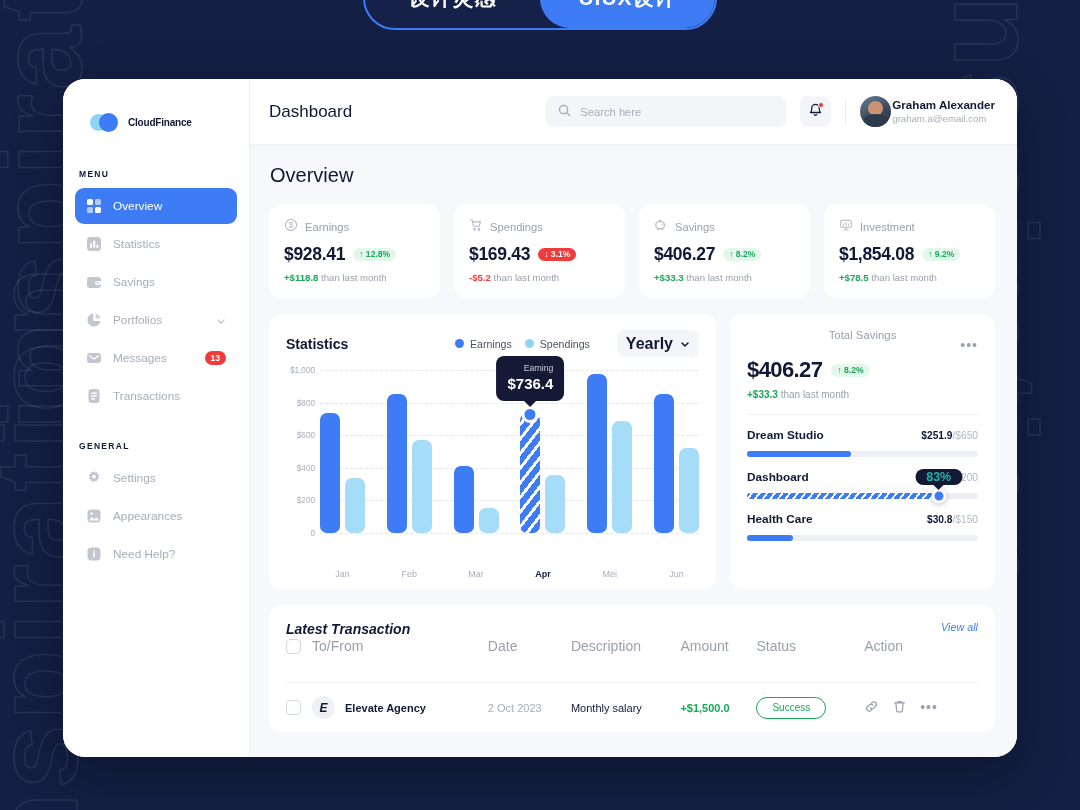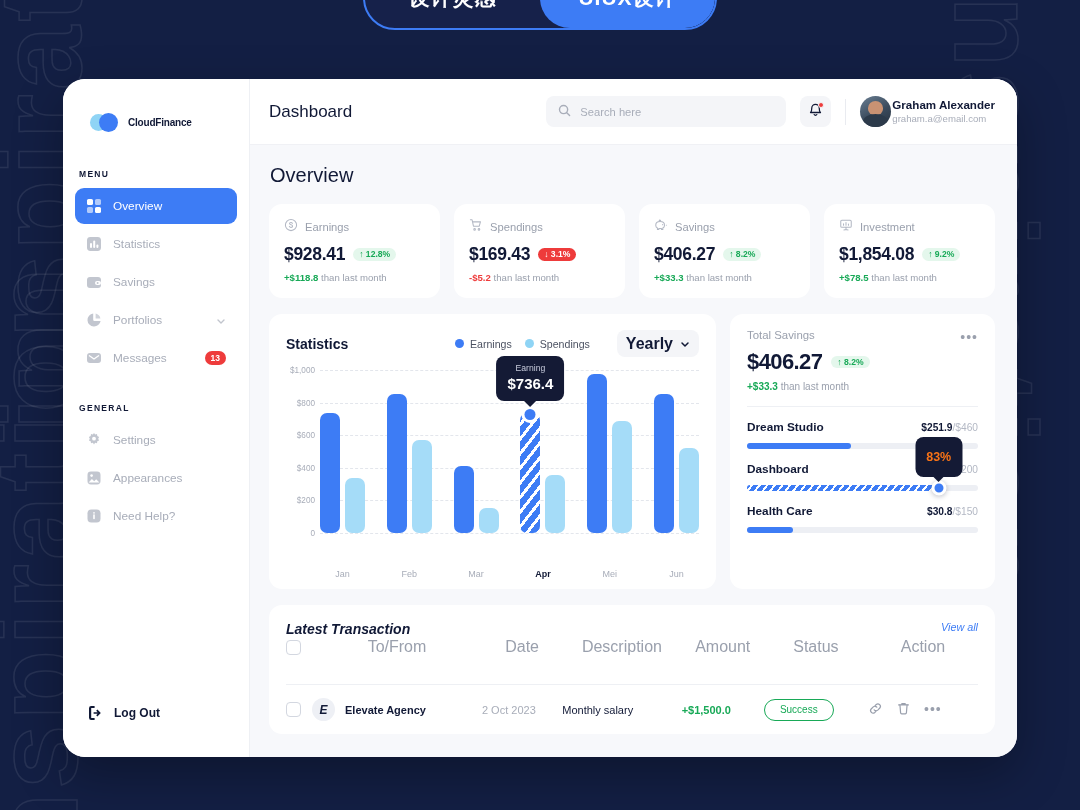"Total Savings" .sav-top { align-items: flex-end -> center; flex-direction: none -> column }
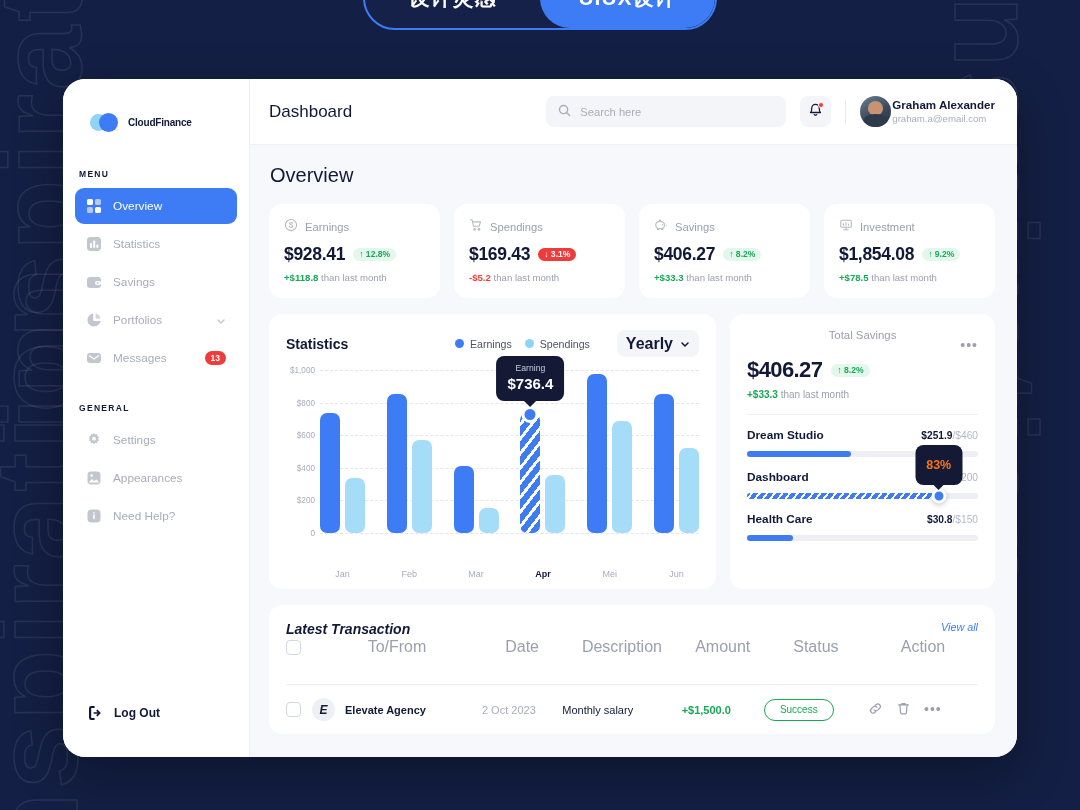"Earning" .tip { text-align: center -> right }
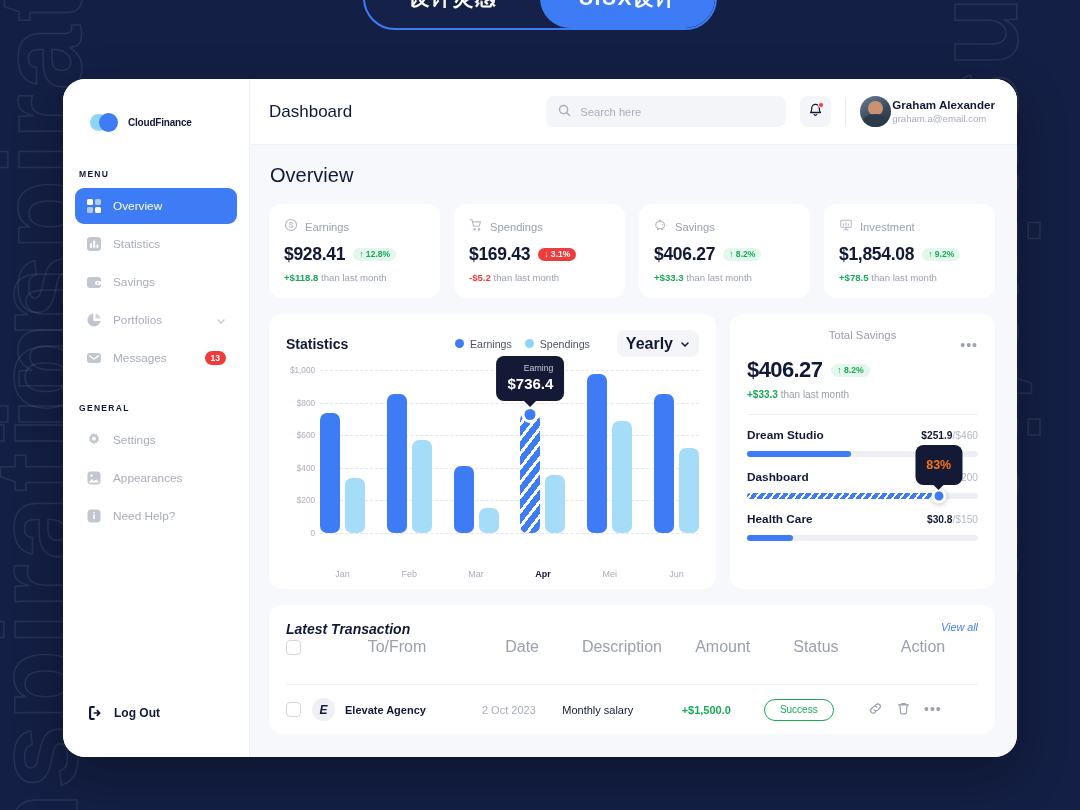"Transactions" div.nav-item { html: none -> <div> <span> <svg> <rect></rect> <rect></rect> <rect></rect> <rect></rect> </svg> </span> <span>Transactions</span> </div> }
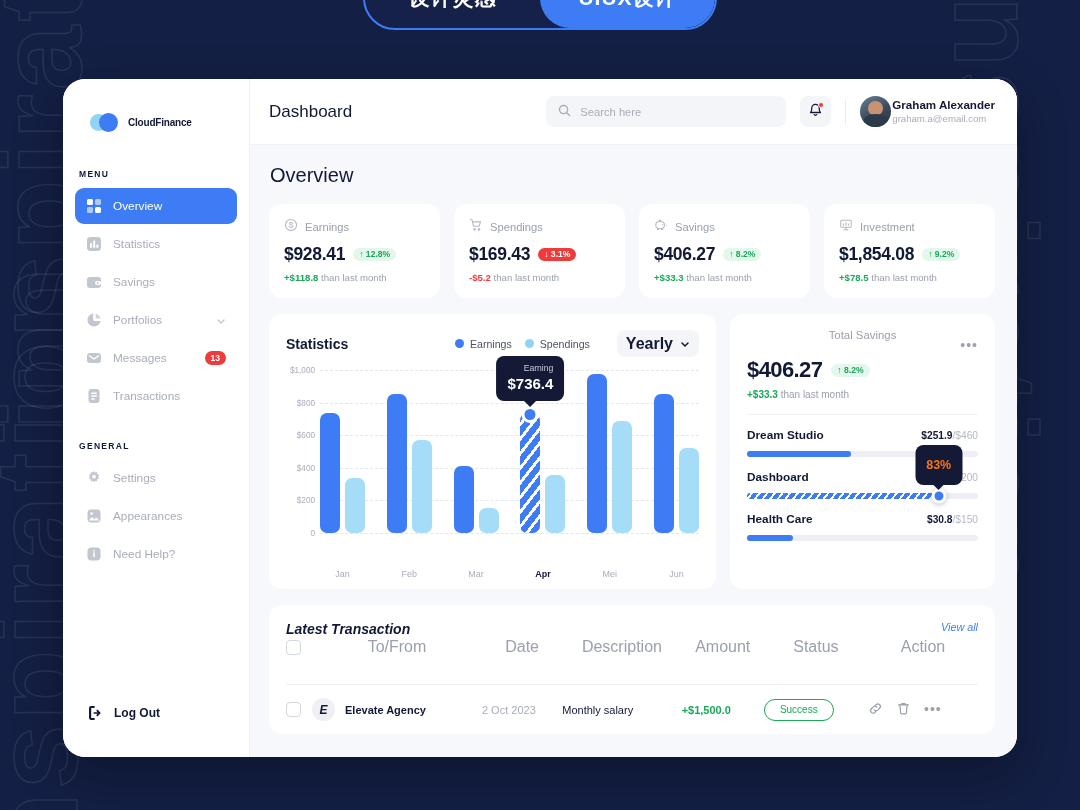"/$460" span { text: /$460 -> /$650 }
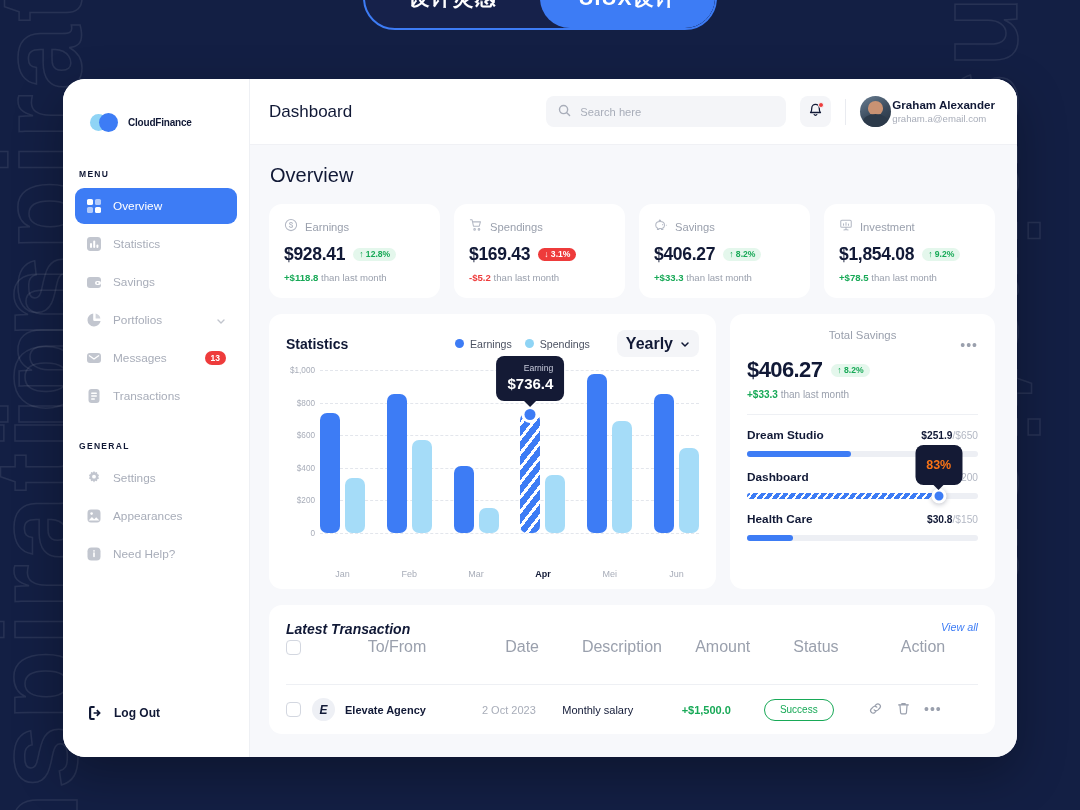"83%" .goal-tip { color: #f97316 -> #14b8a6; padding: 13px 11px -> 1px 11px }
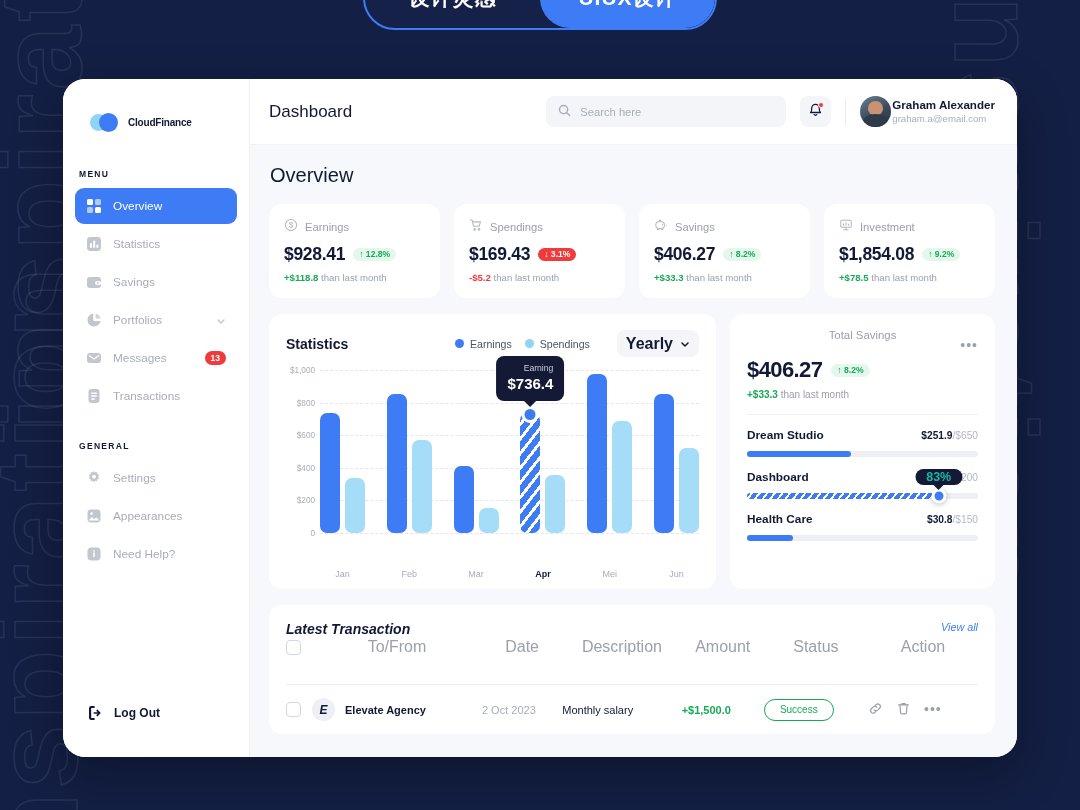"To/From" table.tx th { font-size: 16px -> 14px; text-align: center -> left }
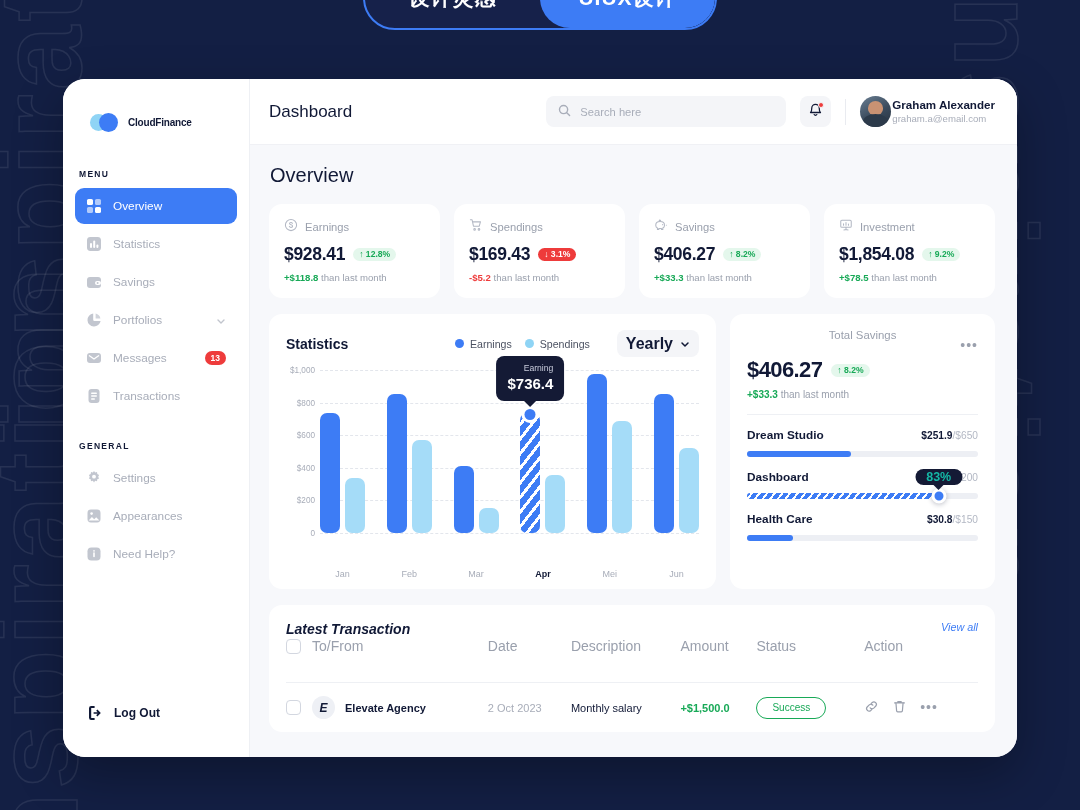"Log Out" div.logout { html: <div> <span> <svg> <path></path> <path></path> </svg> </span> <span>Log Out</span> </div> -> none }
